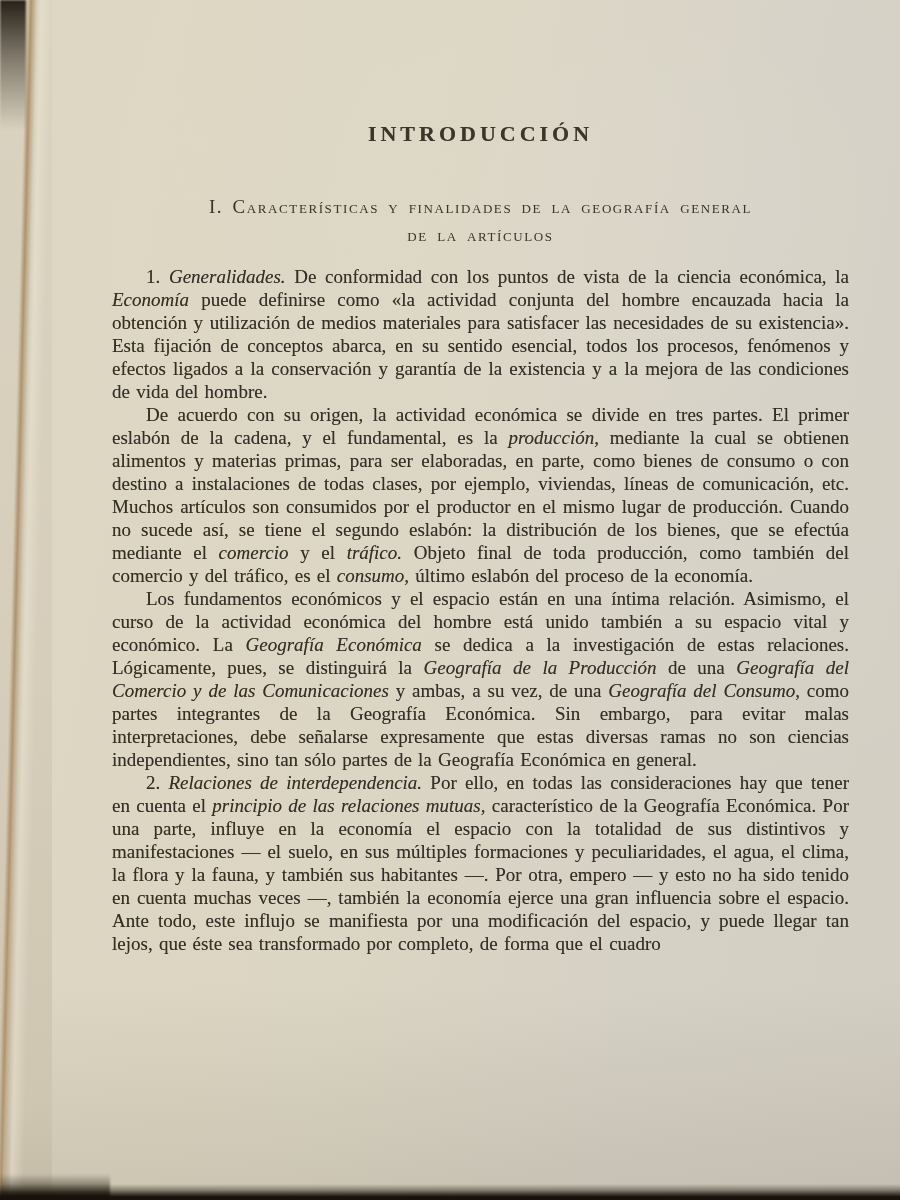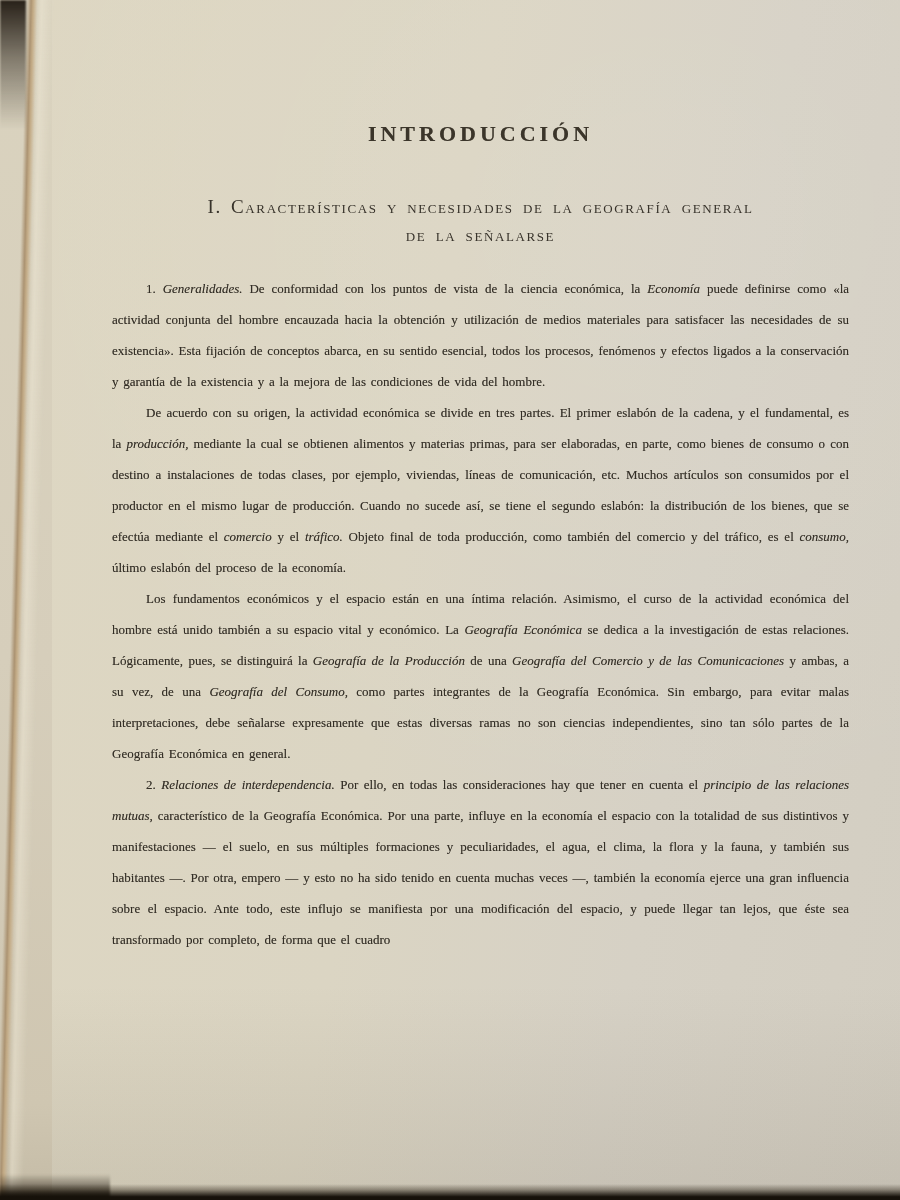"I. Características y necesidades de" div { text: necesidades -> finalidades }
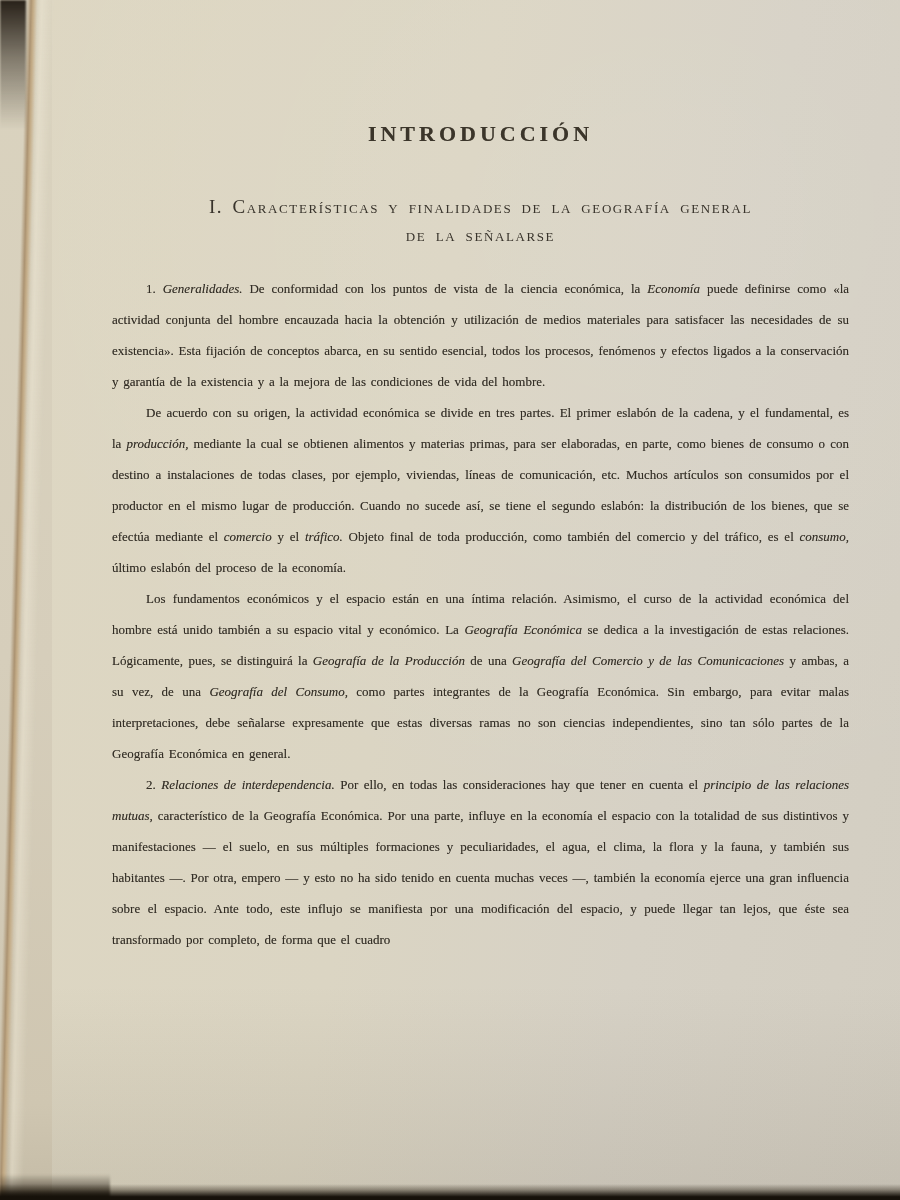"de la señalarse" div { text: señalarse -> artículos }
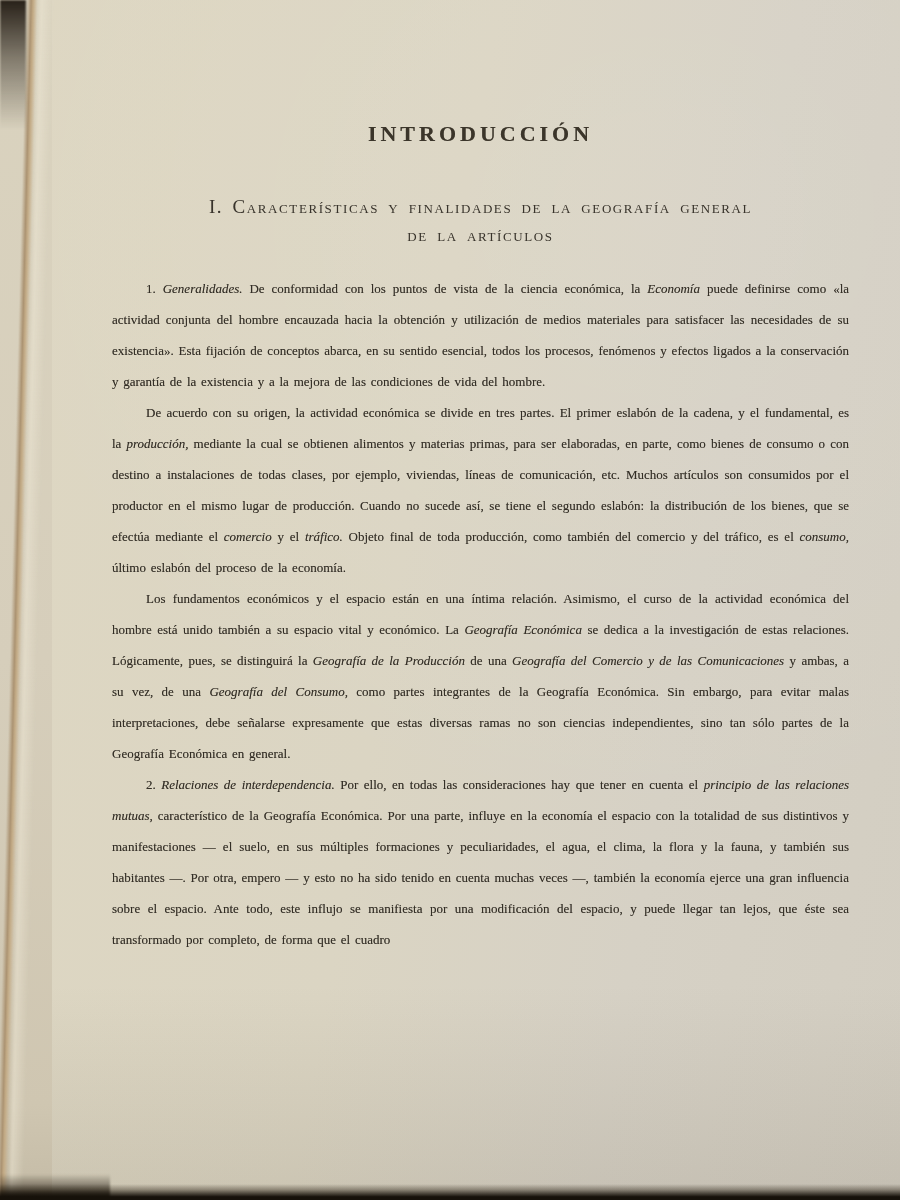"1. Generalidades. De conformidad con" .body-text { font-size: 13px -> 19px; line-height: 31px -> 23px; margin-top: 24px -> 16px }
